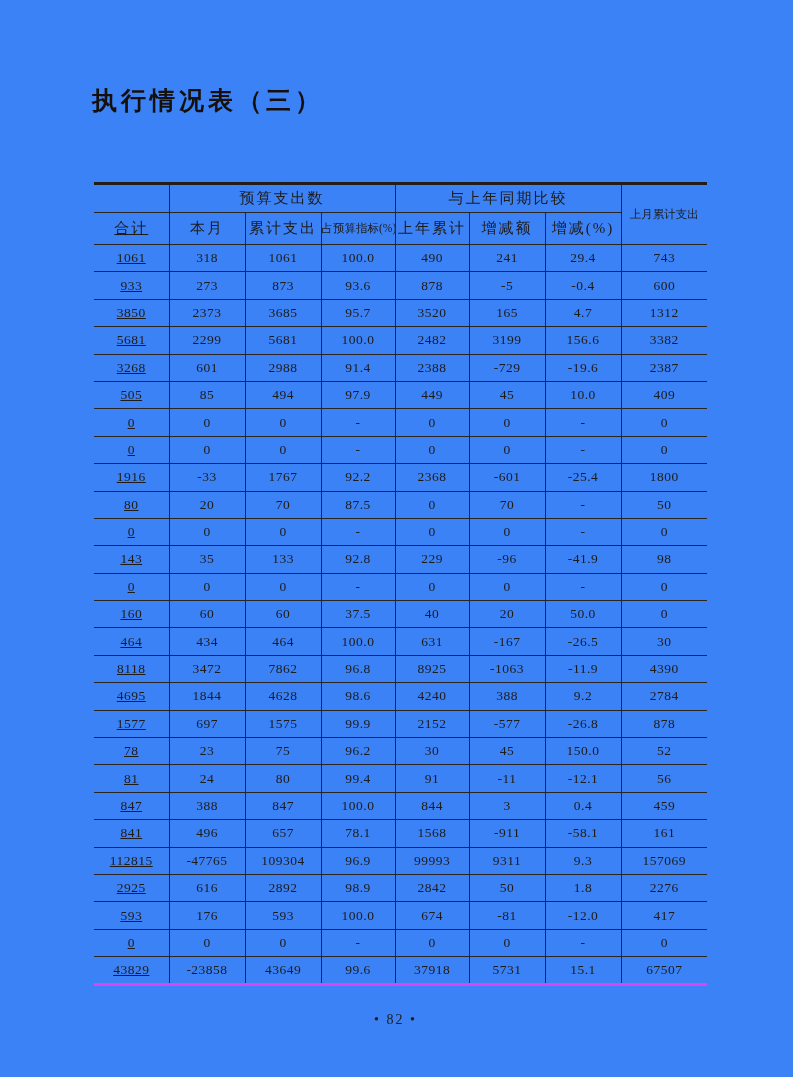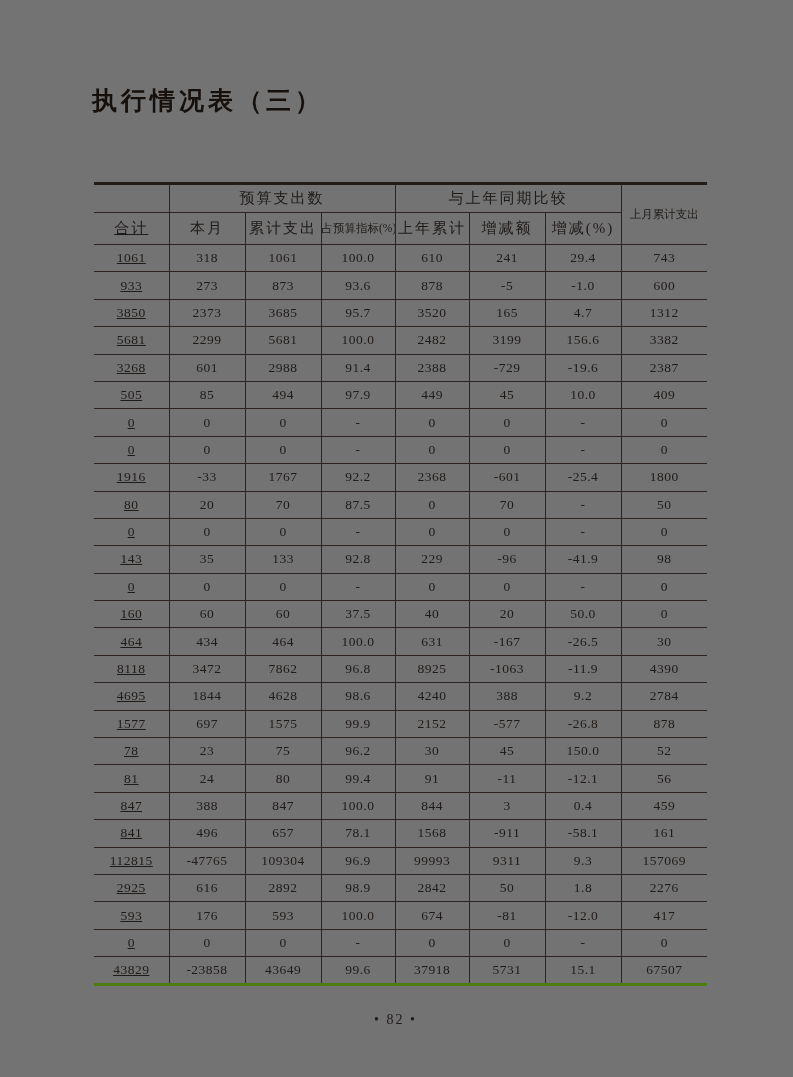"执行情况表（三）" .page { background: #737373 -> #3b82f6 }
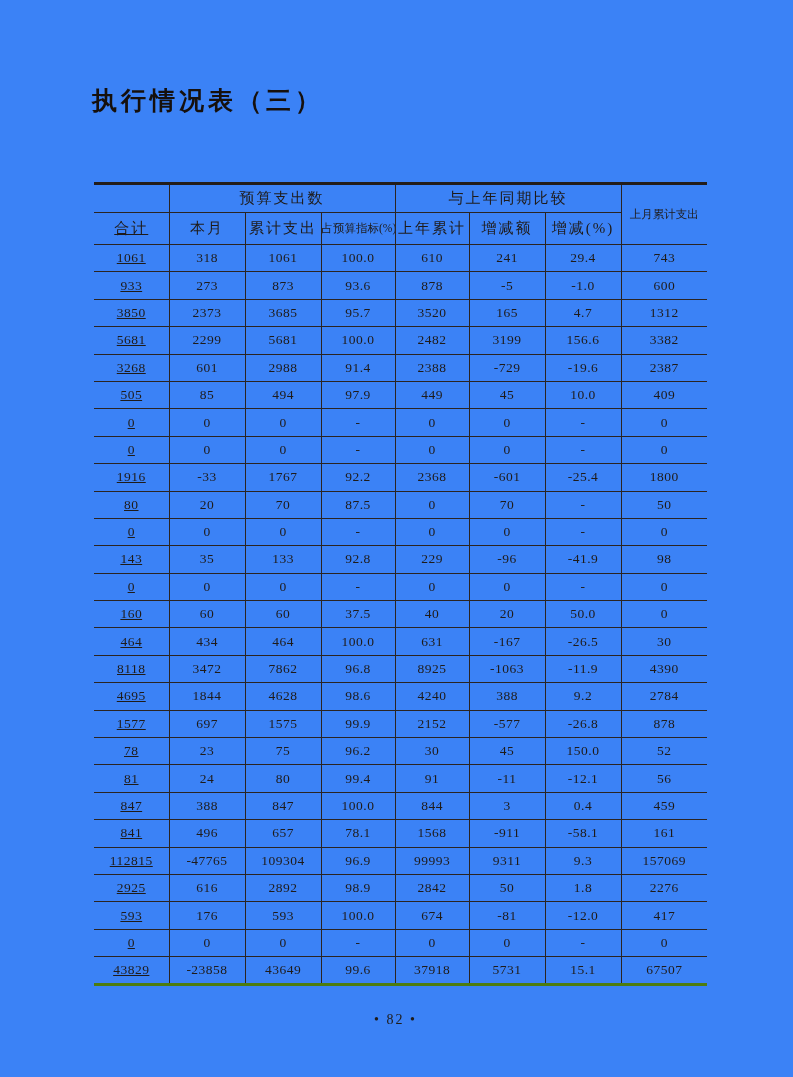"预算支出数" table.report { border-bottom: 3px solid #4d7c0f -> 3px solid #d946ef }
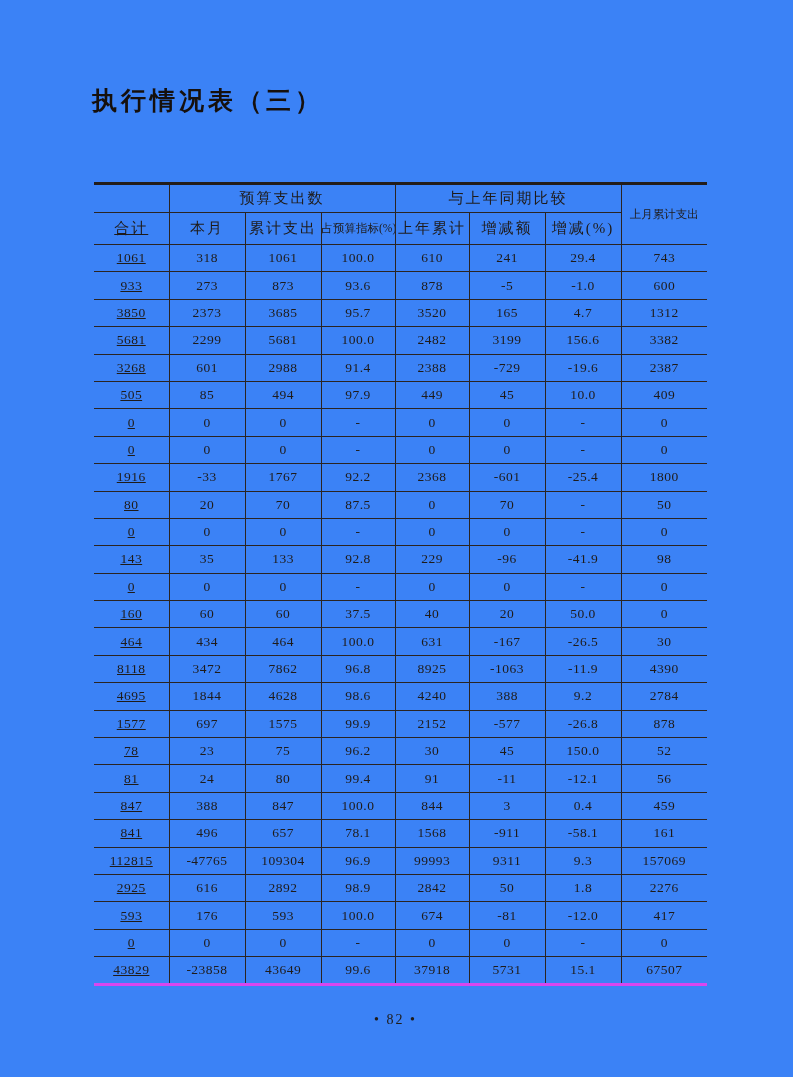"610" td { text: 610 -> 490 }
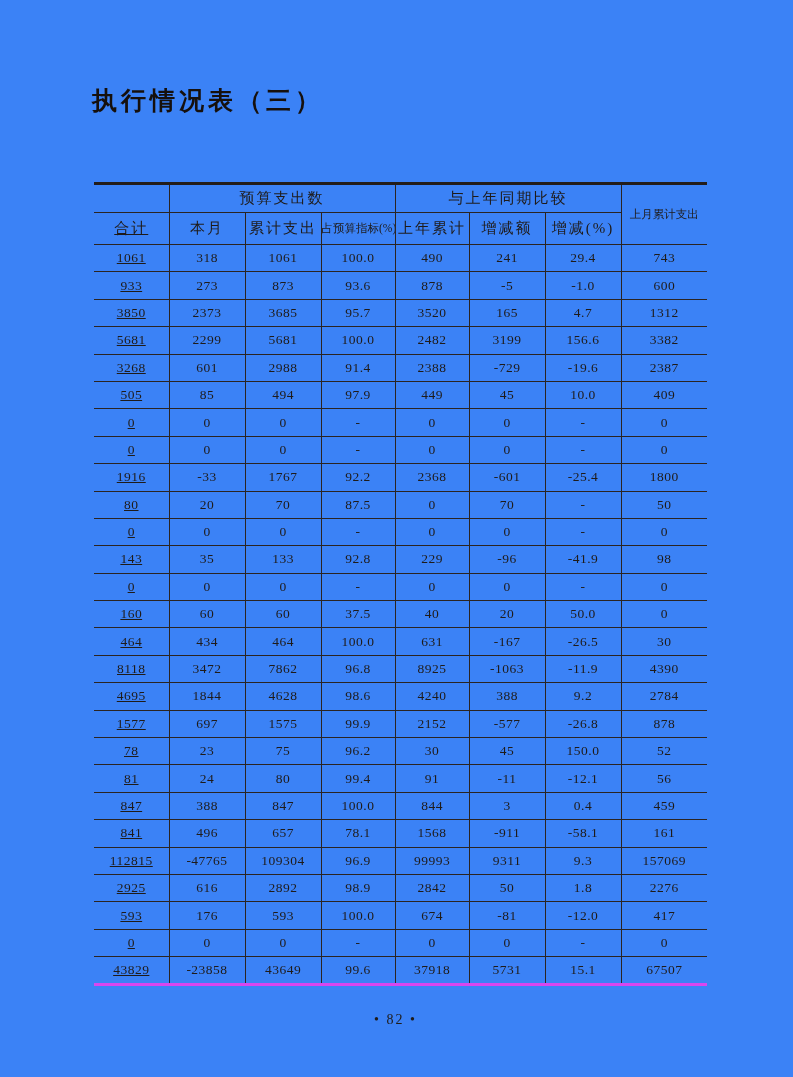"-1.0" td { text: -1.0 -> -0.4 }
